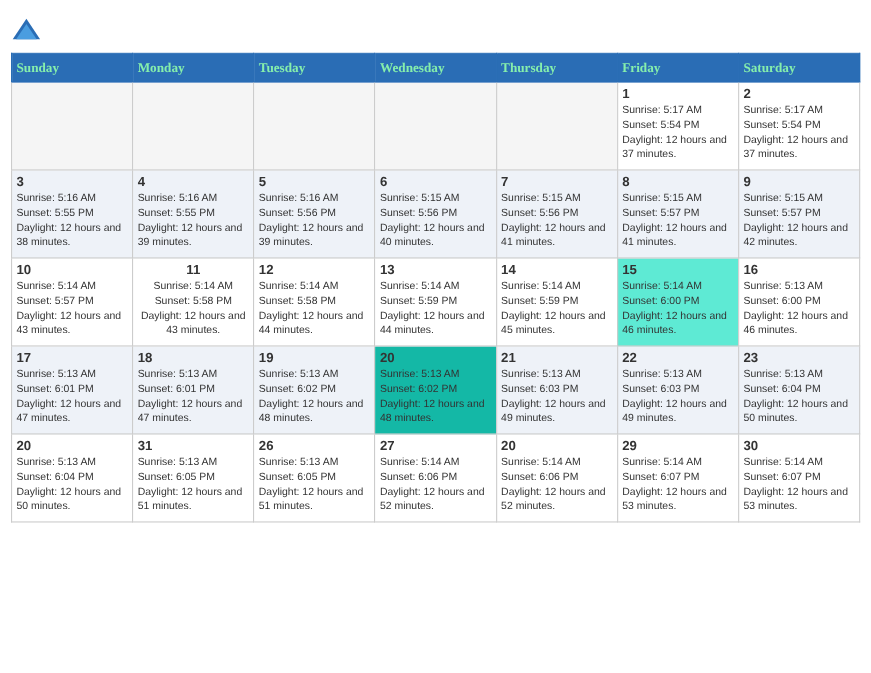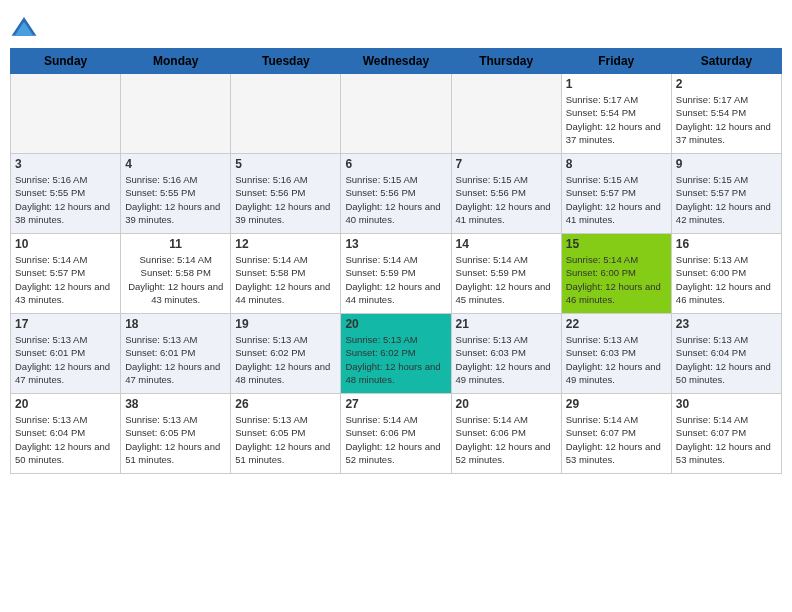"Sunday" th { color: #000000 -> #86efac; font-family: none -> Liberation Serif, serif; text-align: center -> left }
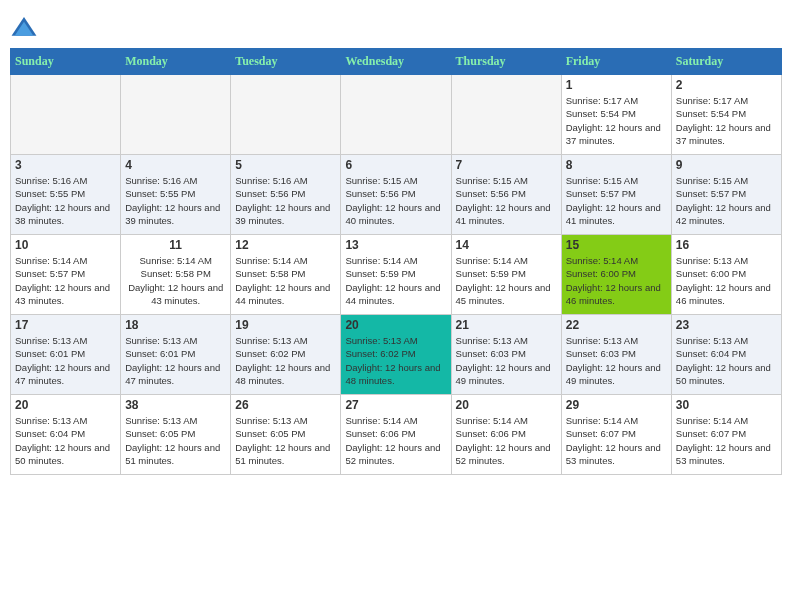"15" td { background: #84cc16 -> #5eead4 }
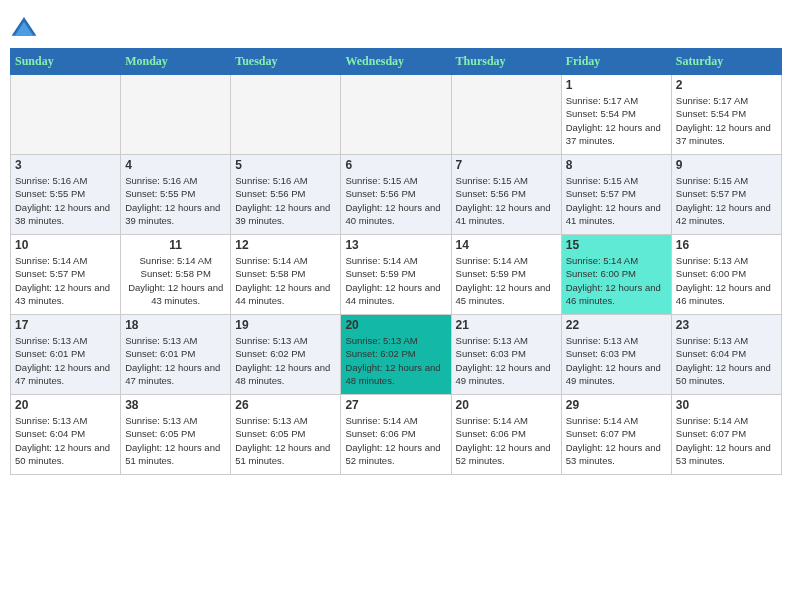"38" span.day-number { text: 38 -> 31 }
